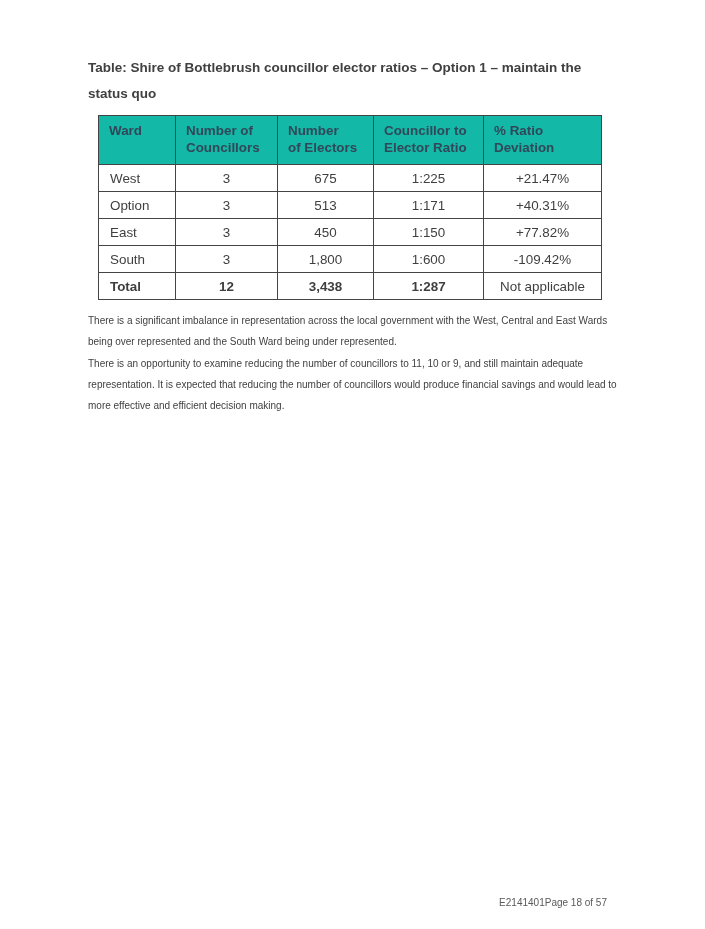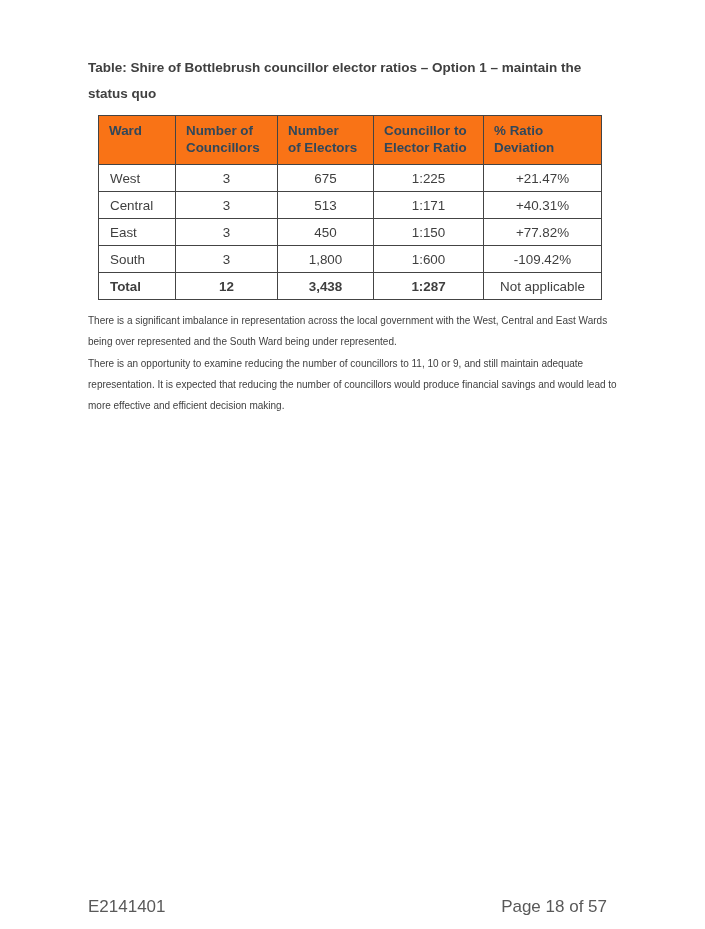"Ward" .ratio-table thead th { background: #f97316 -> #14b8a6 }
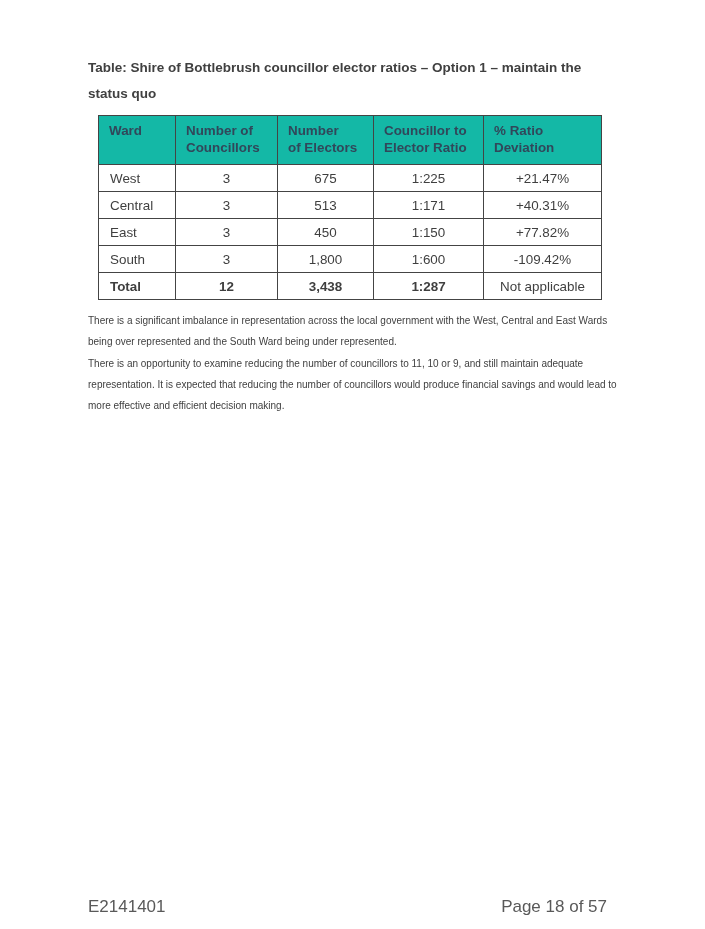"Central" td.col-ward { text: Central -> Option }
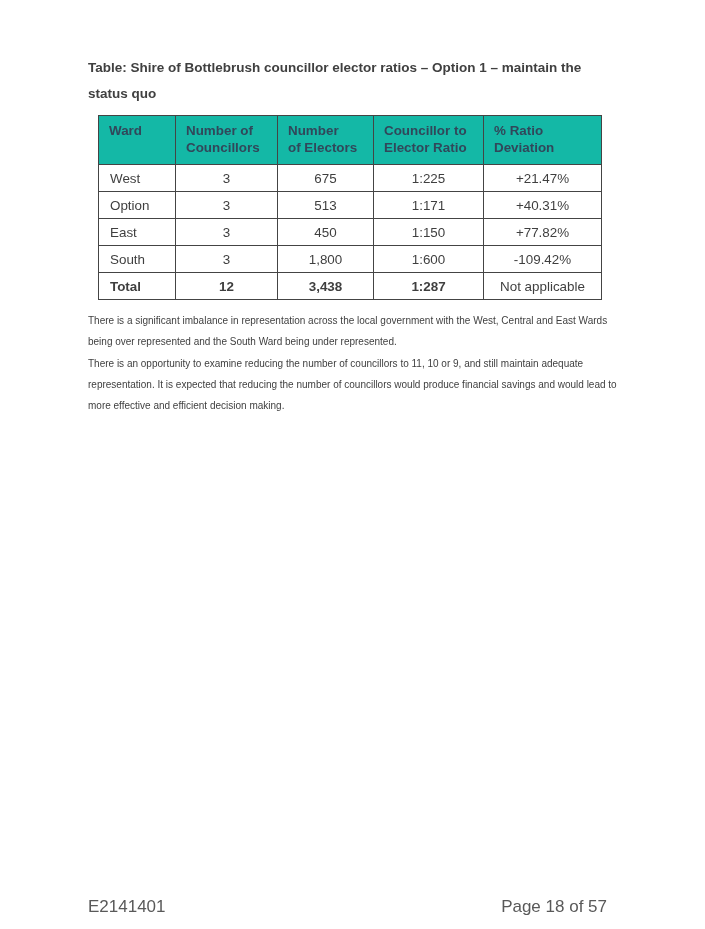"E2141401" .footer { font-size: 17px -> 10px; justify-content: space-between -> flex-end }
